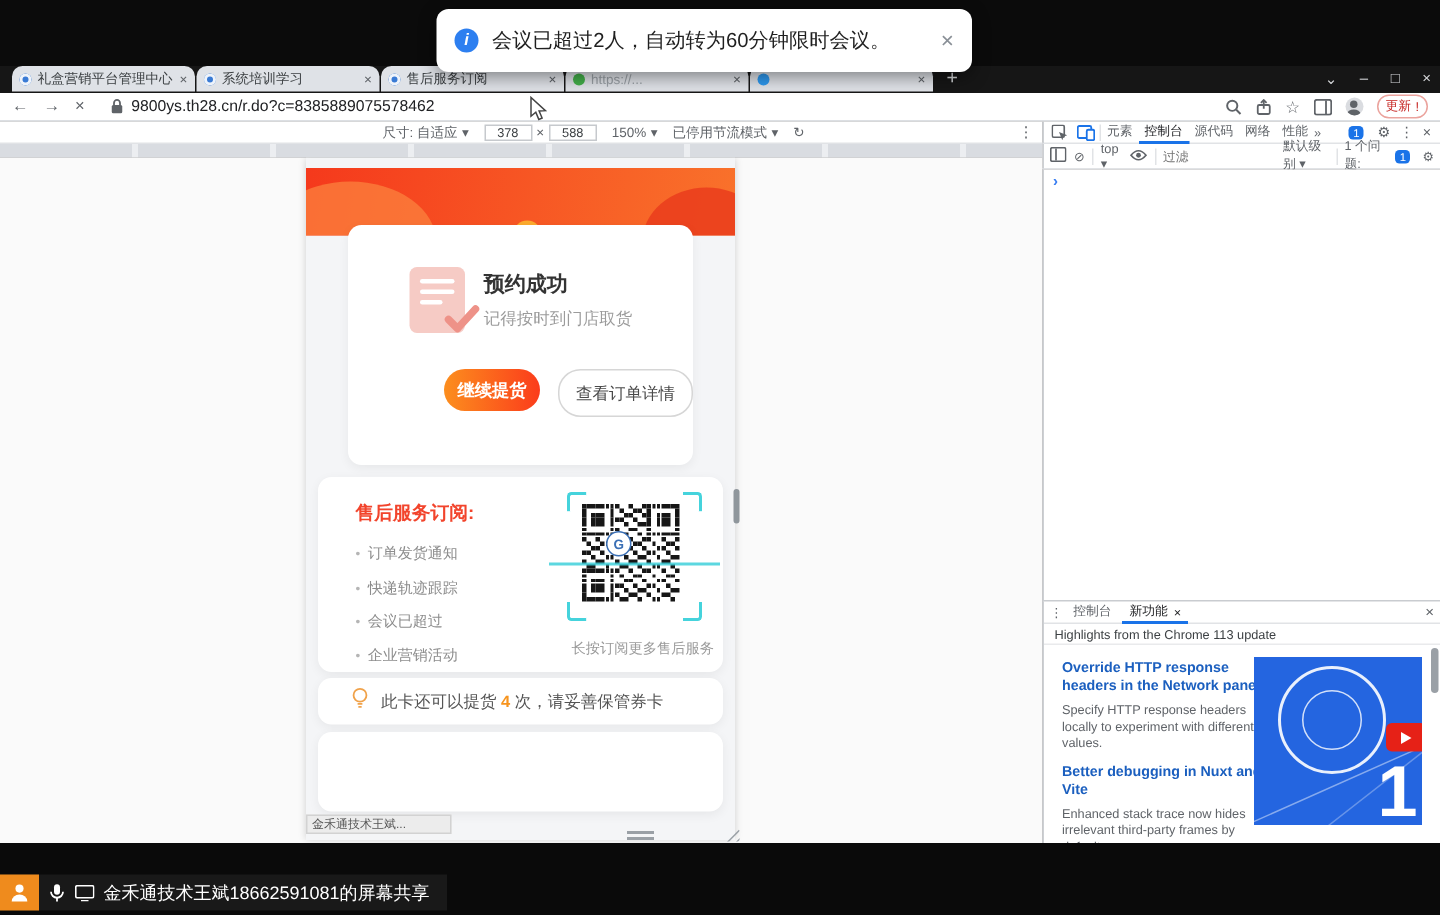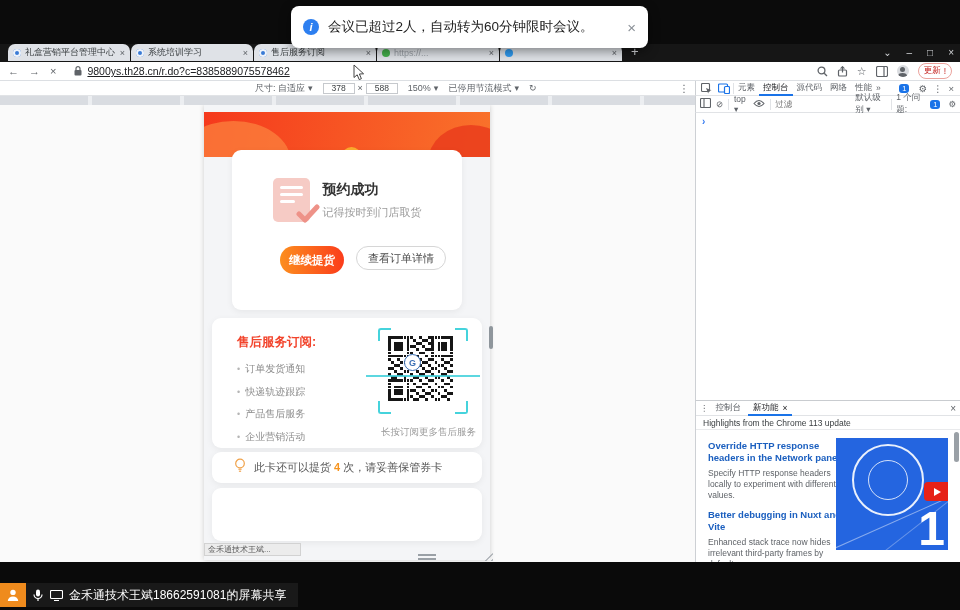"9800ys.th28.cn/r.do?c=8385889075578462" .url { text-decoration: underline -> none }
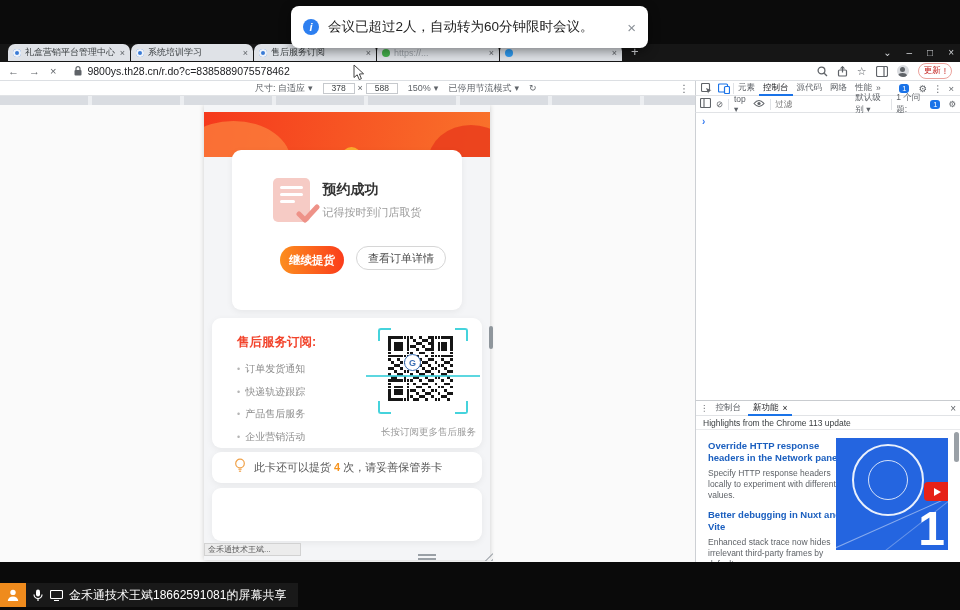"继续提货" .c1-btns { justify-content: center -> flex-end }
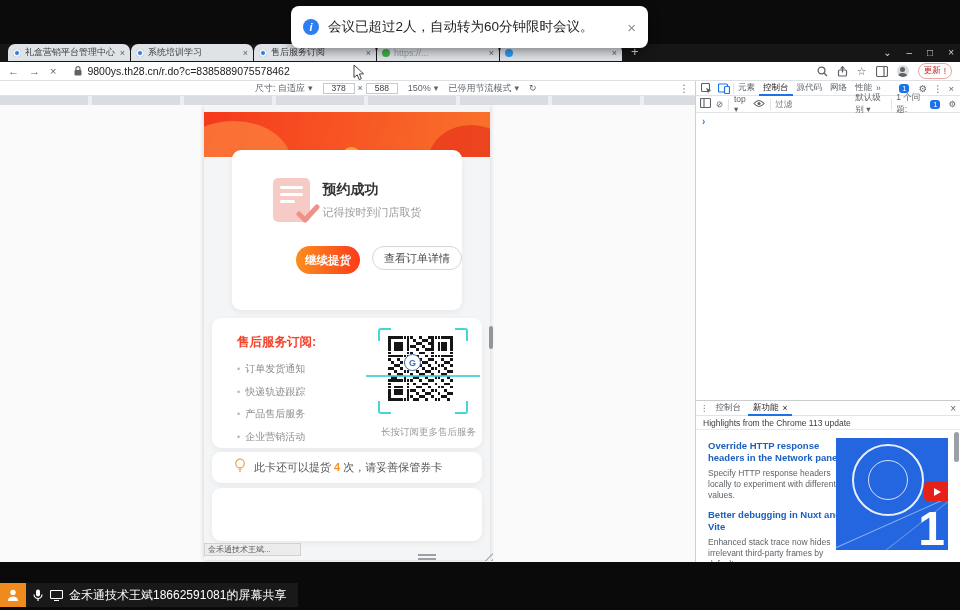"查看订单详情" .btn-sec { height: 24px -> 32px }
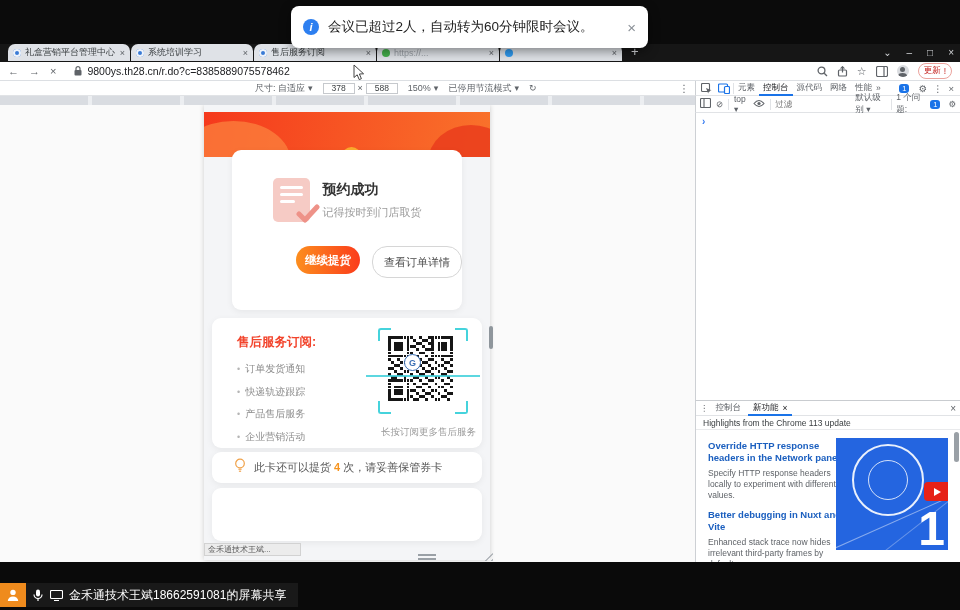"产品售后服务" span { text: 产品售后服务 -> 会议已超过 }
